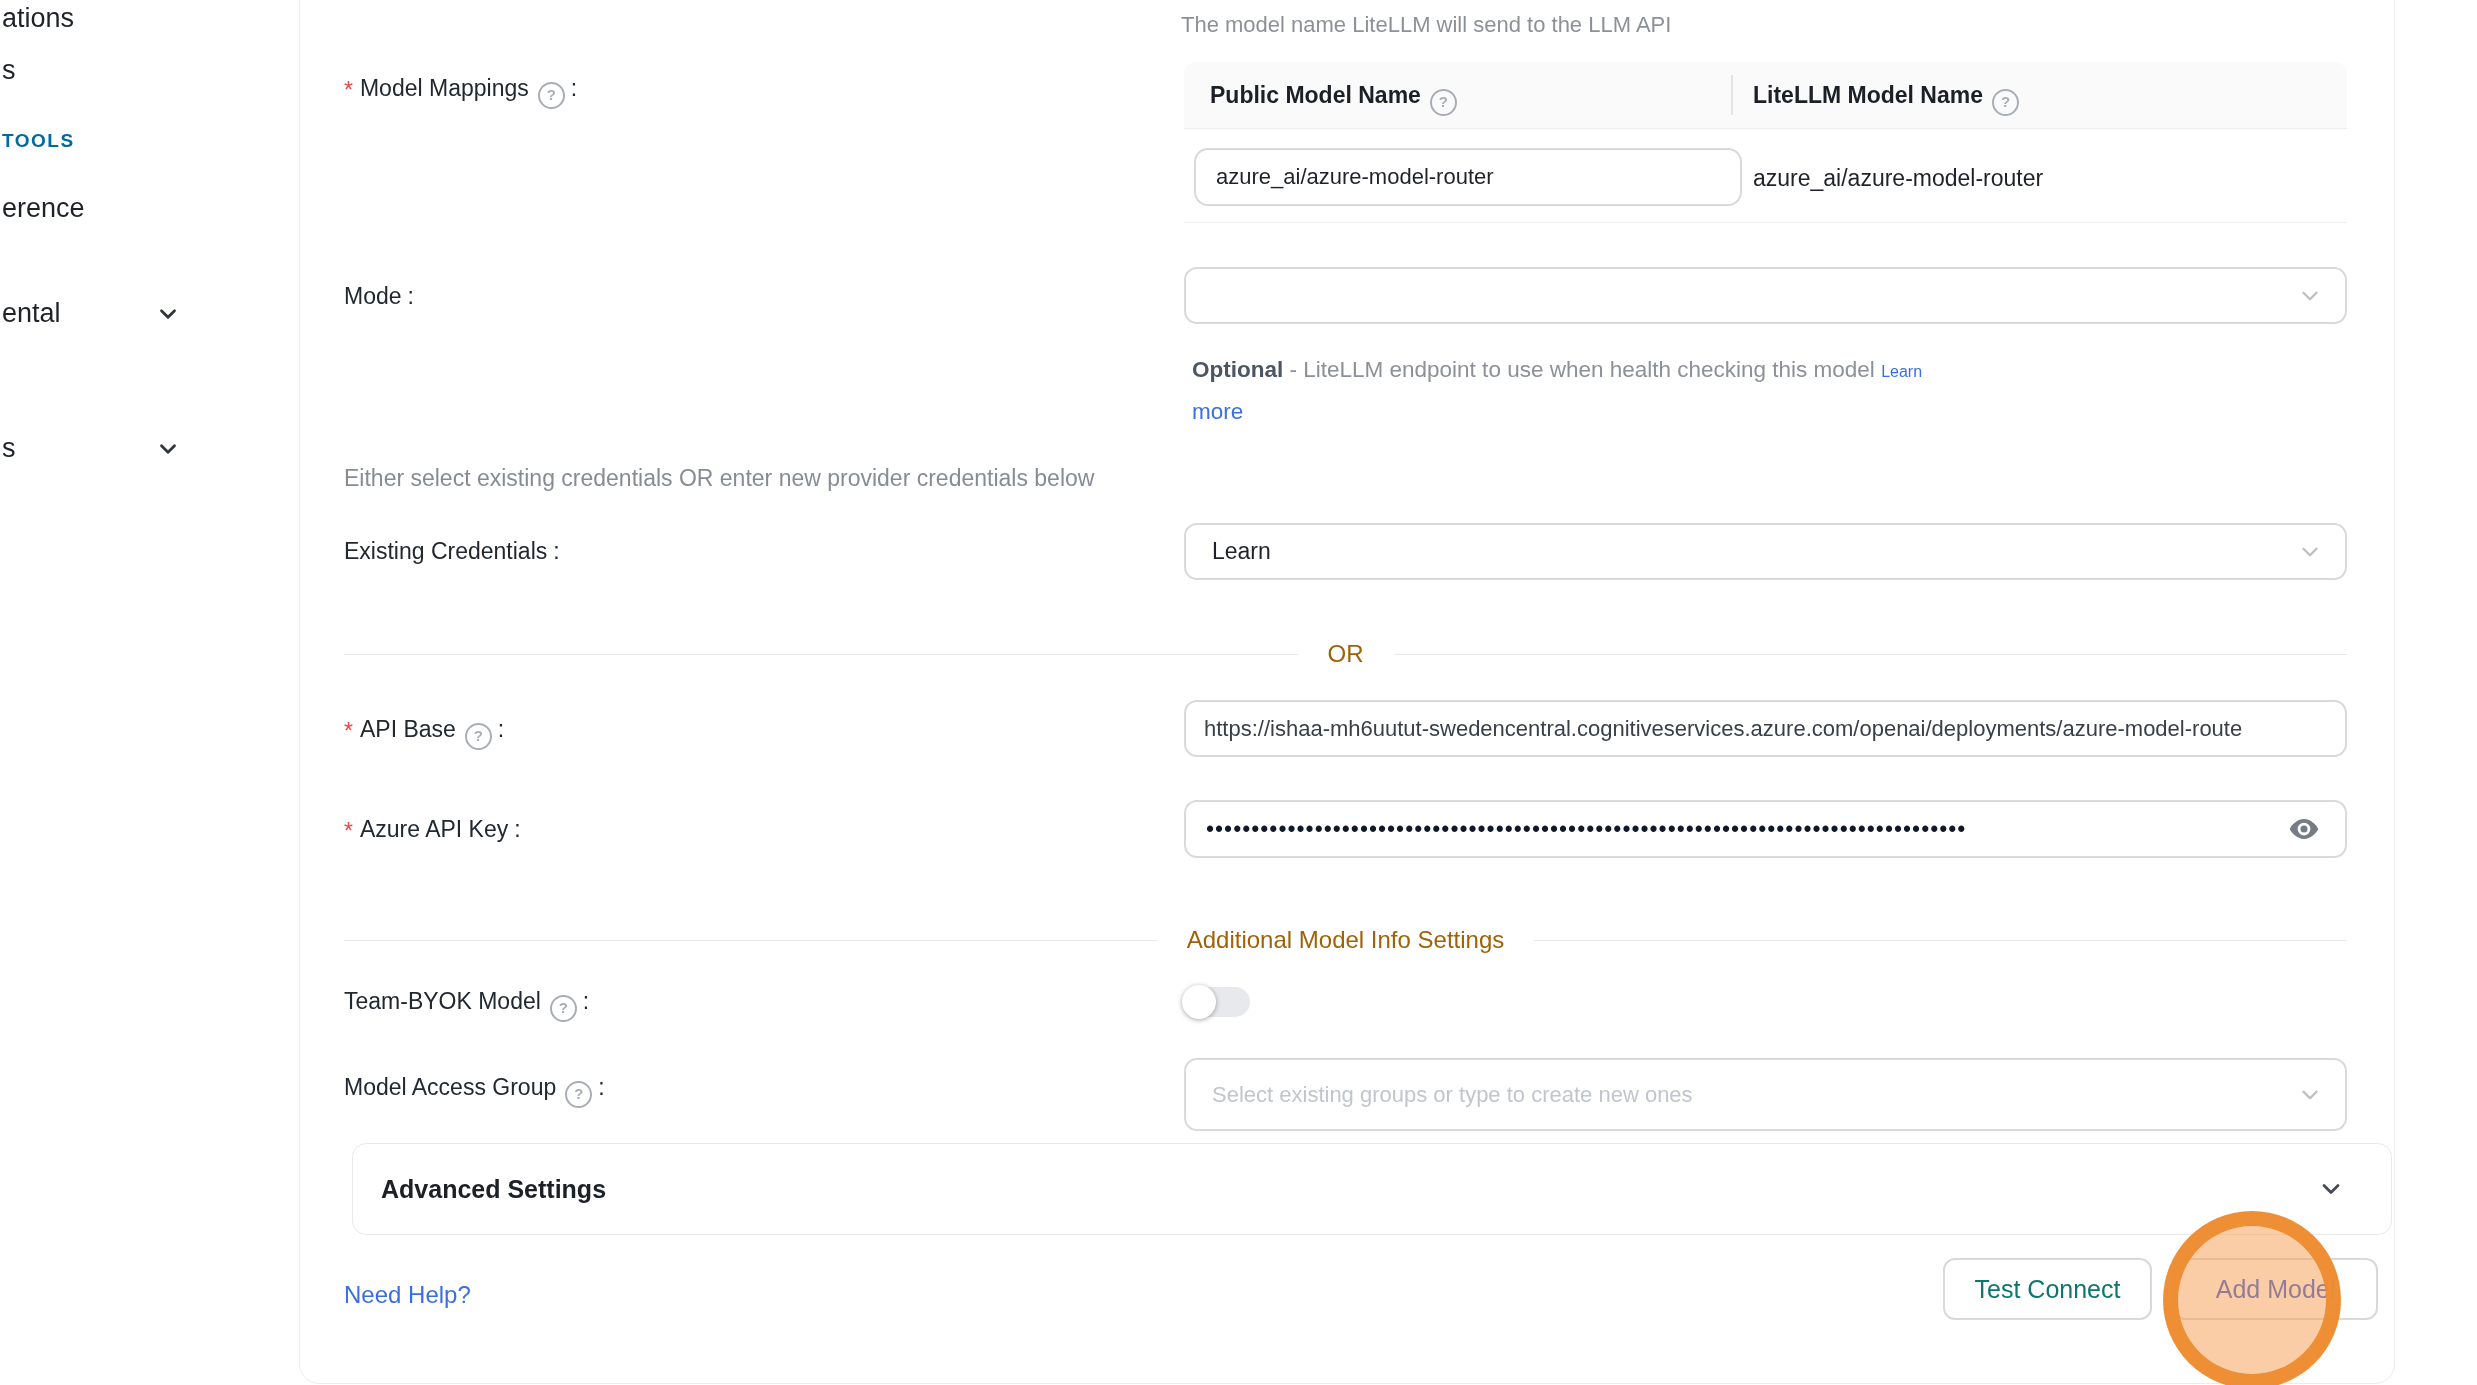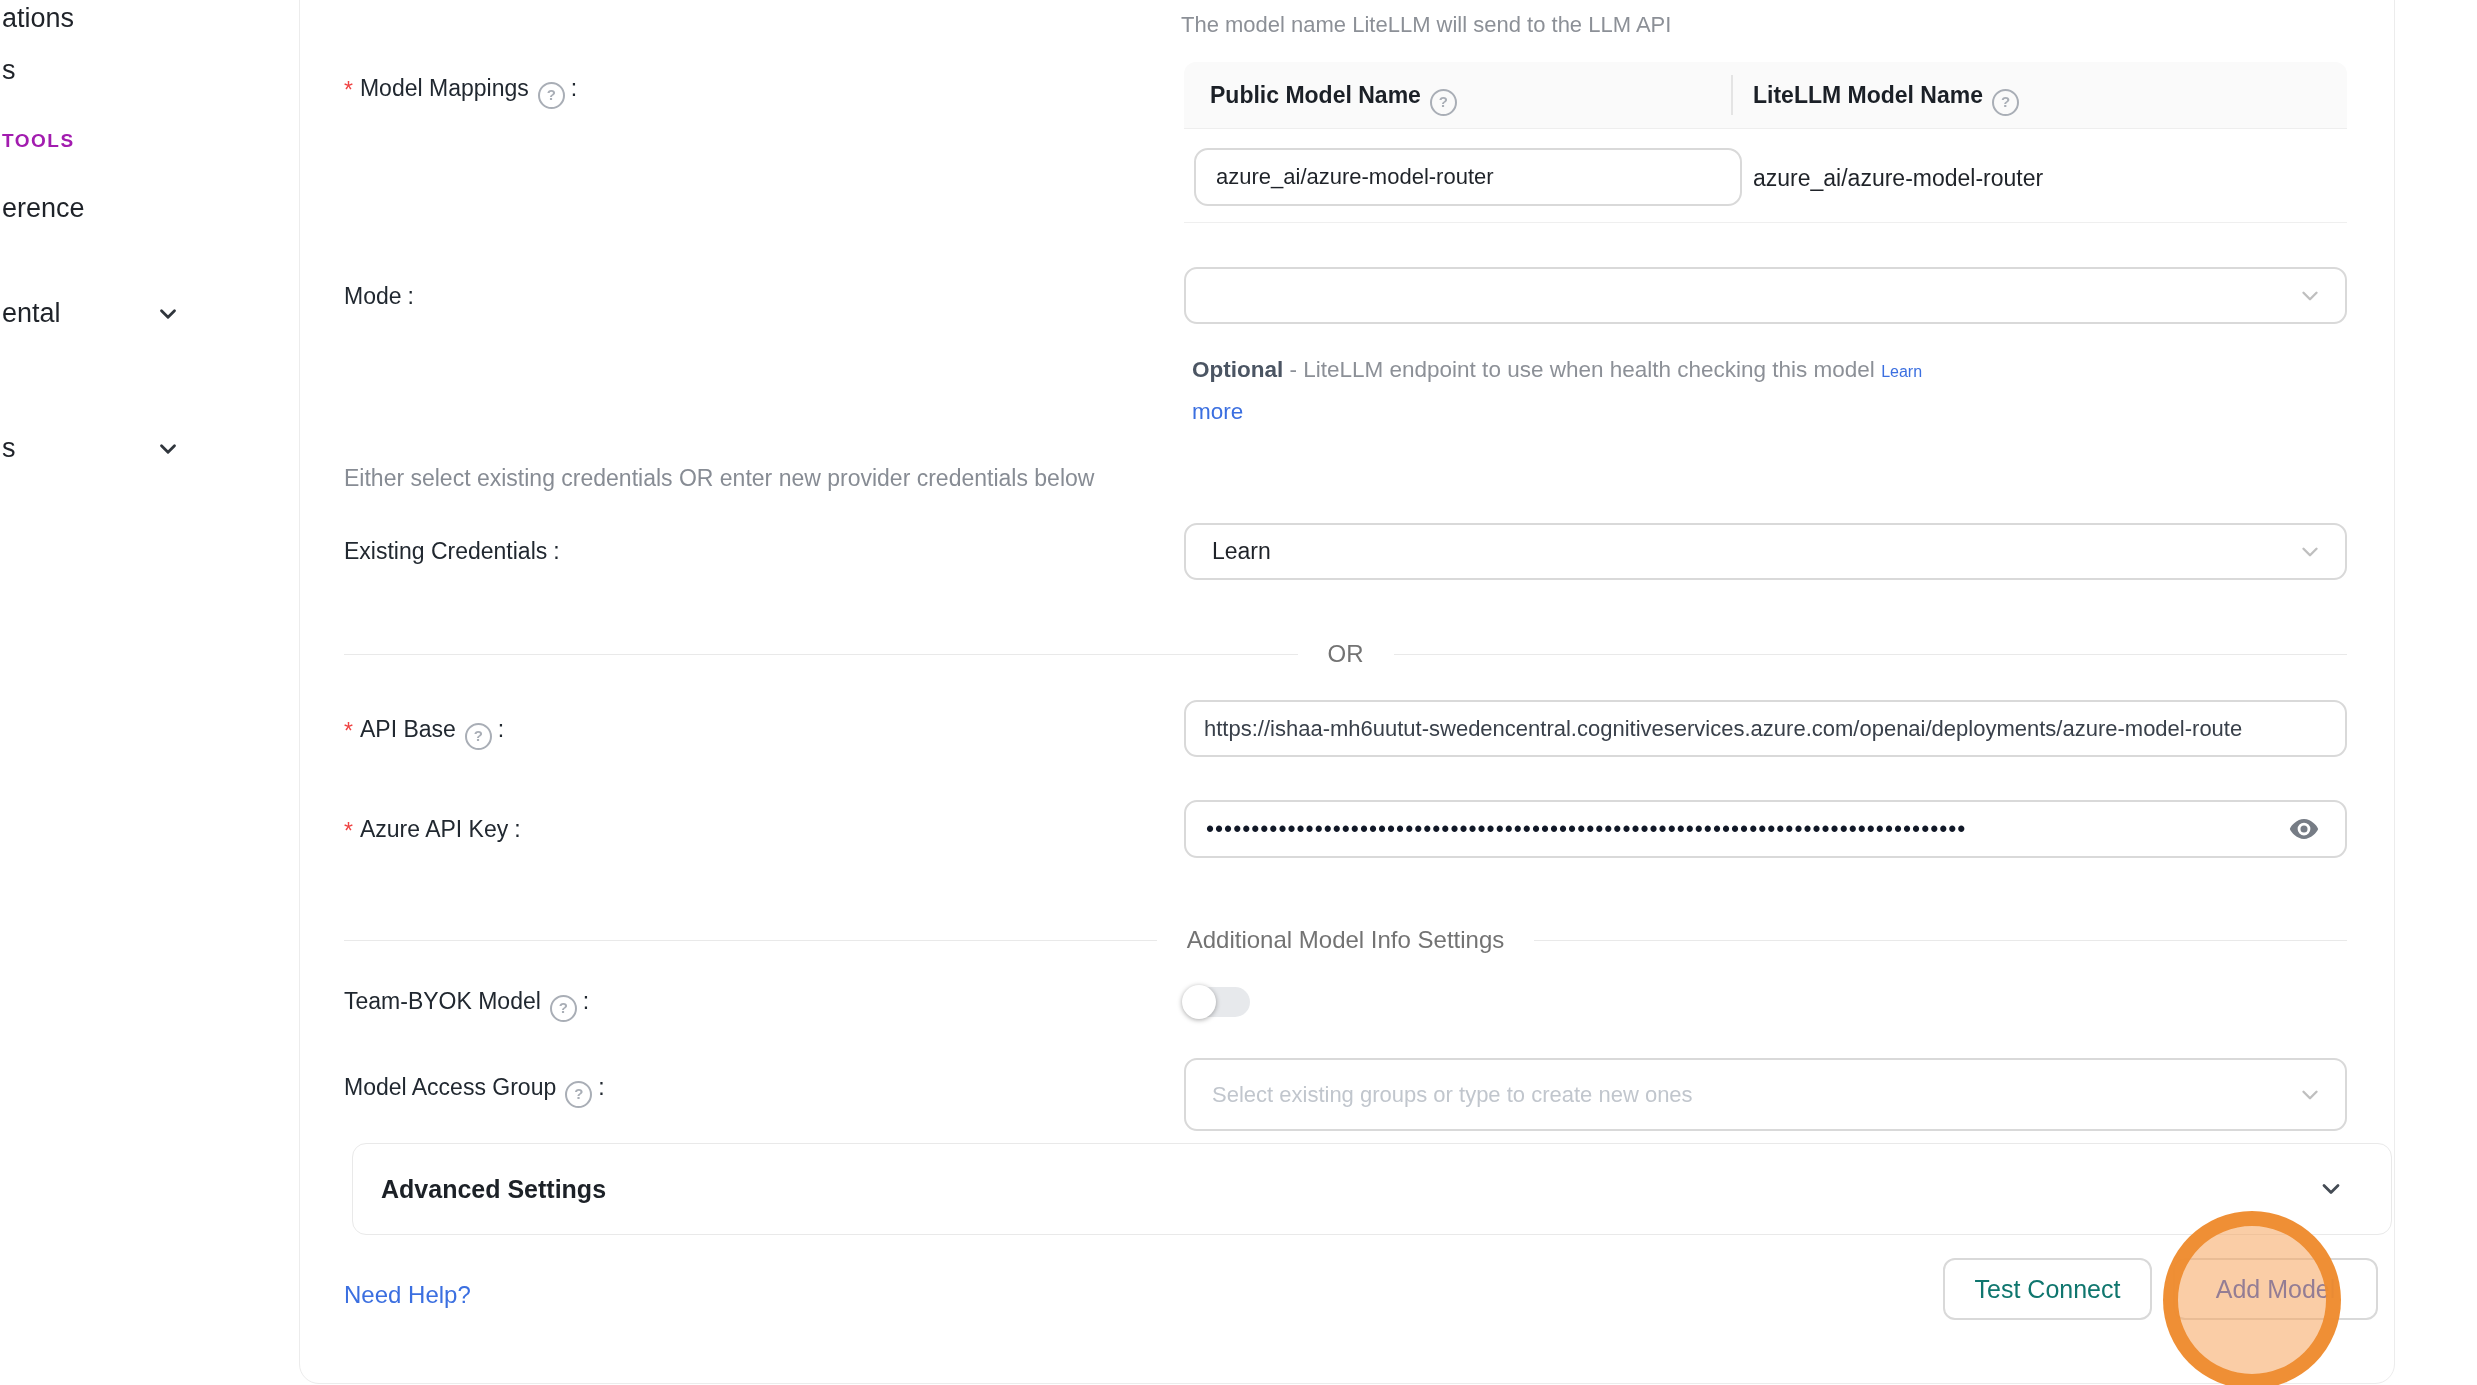"TOOLS" .side-section { color: #a21caf -> #0369a1 }
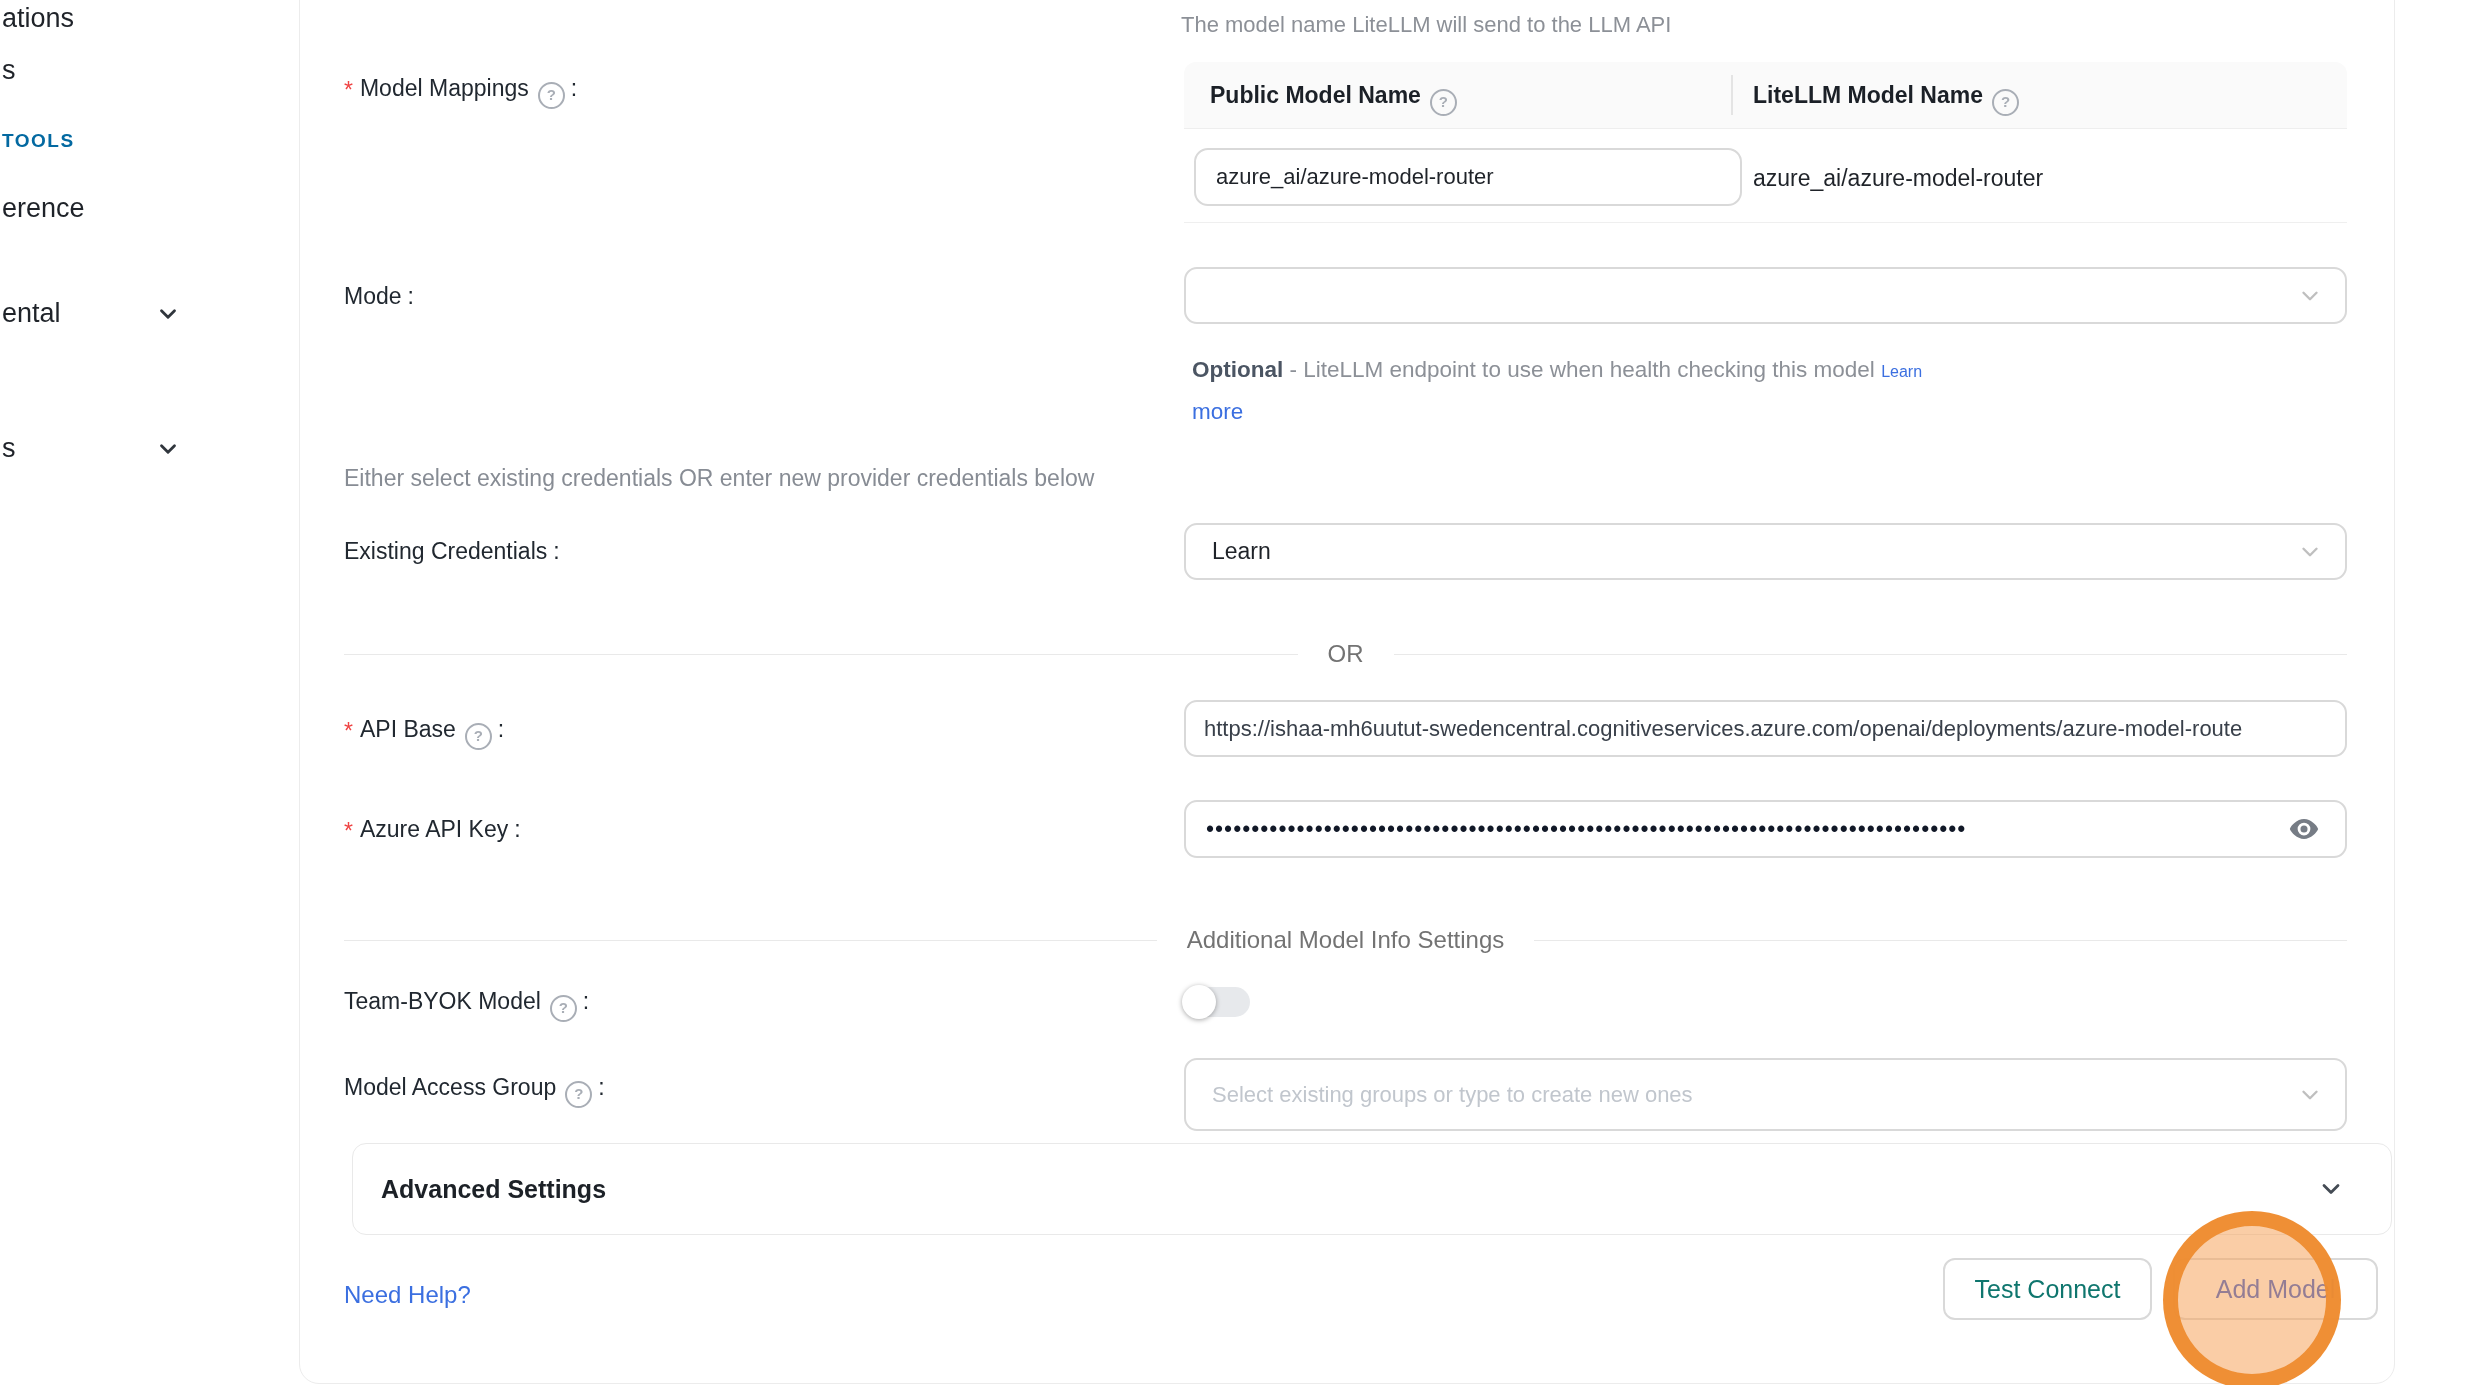"OR" .divider .dtext { color: #737373 -> #a16207 }
